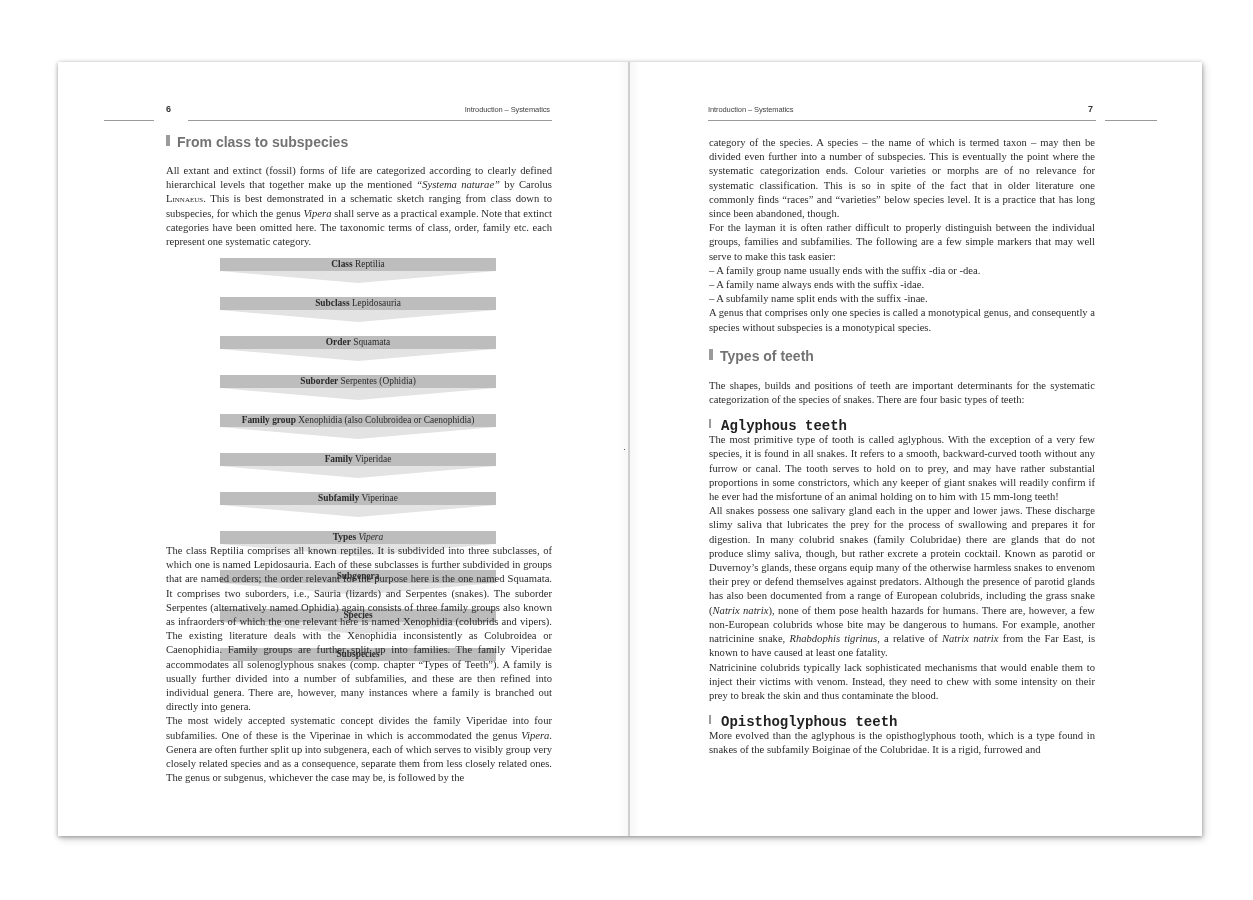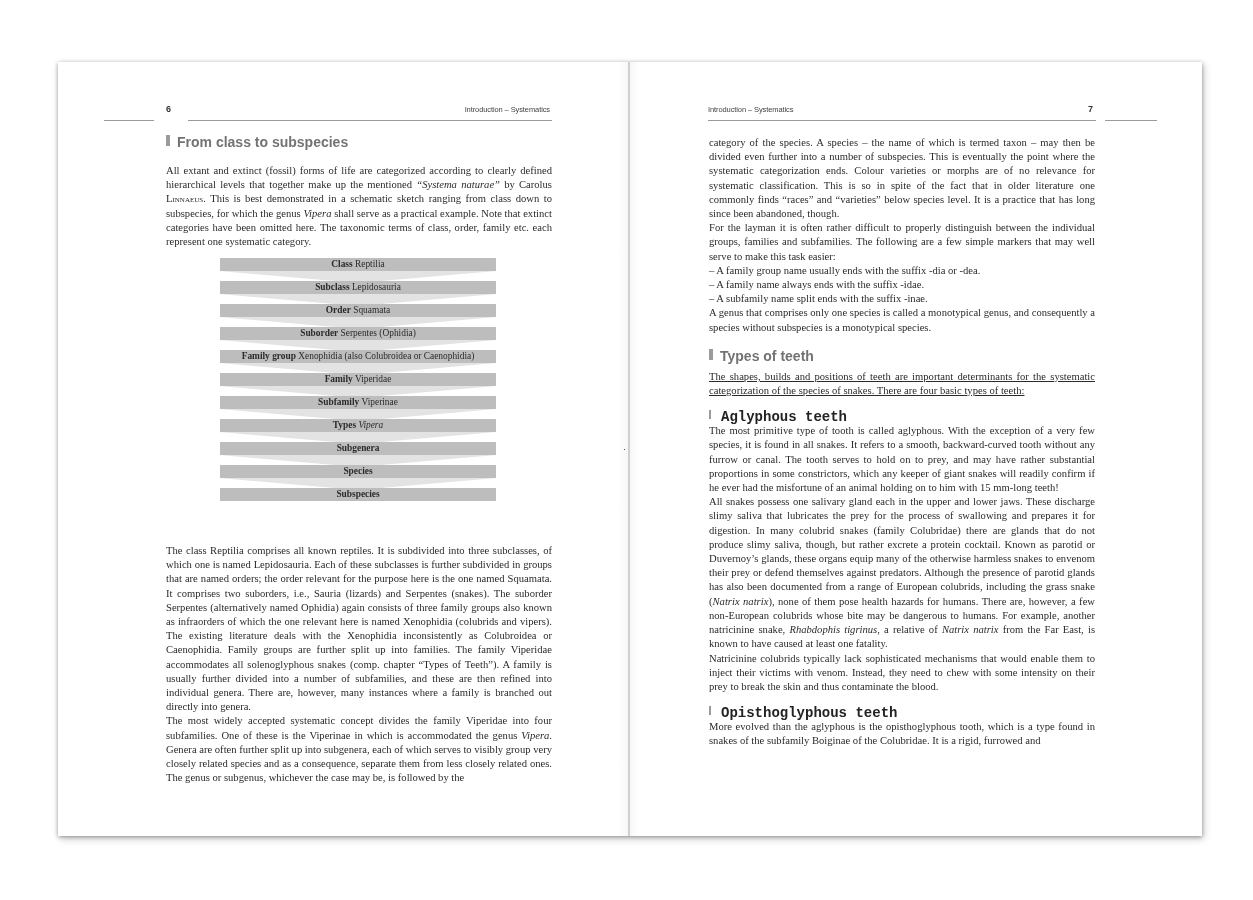"Class Reptilia" .step { height: 23px -> 39px }
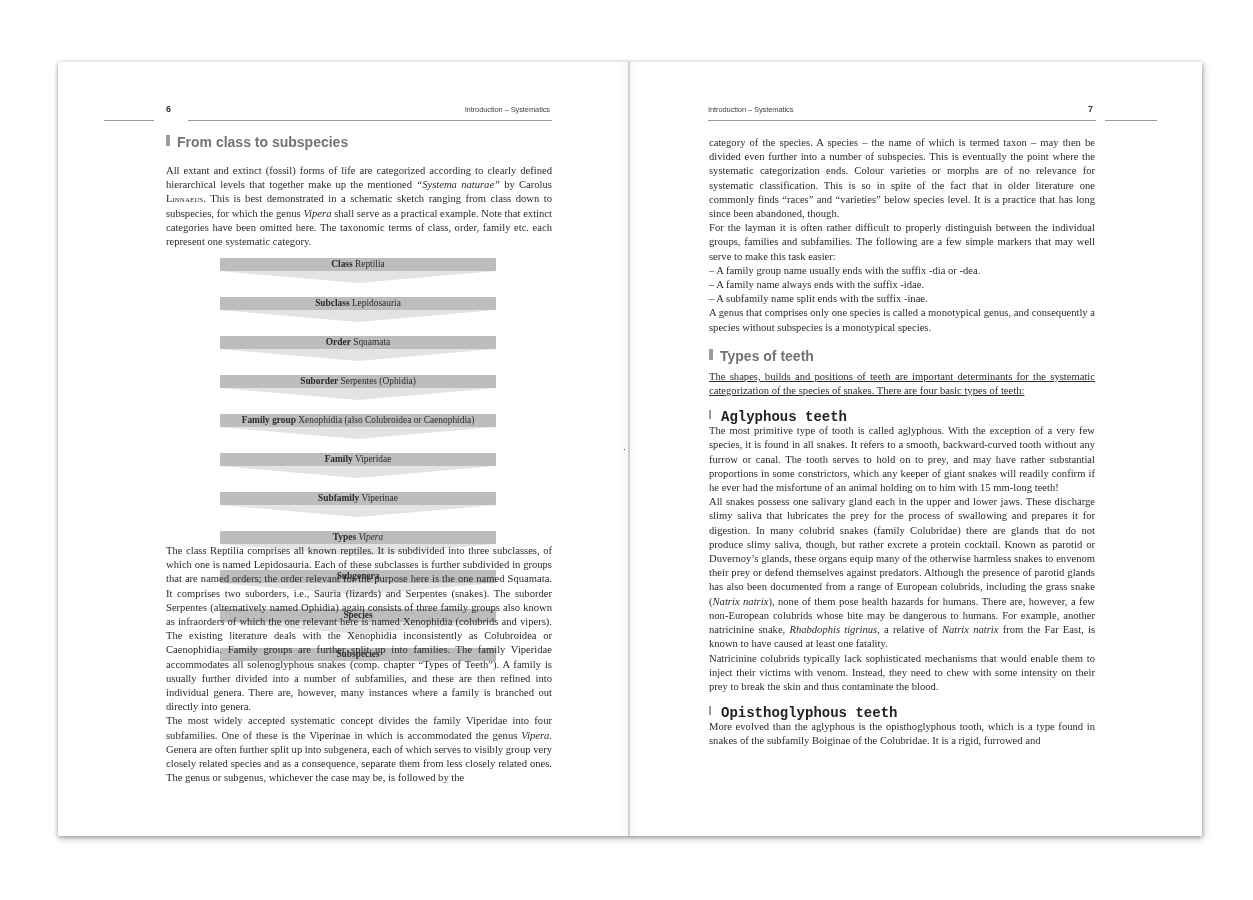"The shapes, builds and positions" p { margin-top: 1px -> 10px; text-decoration: underline -> none }
